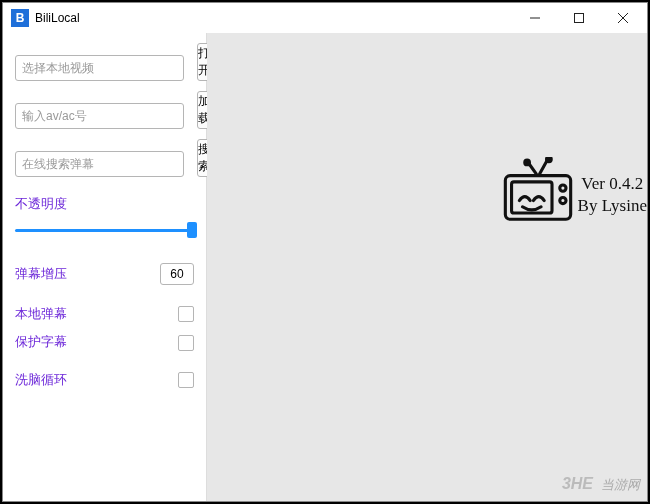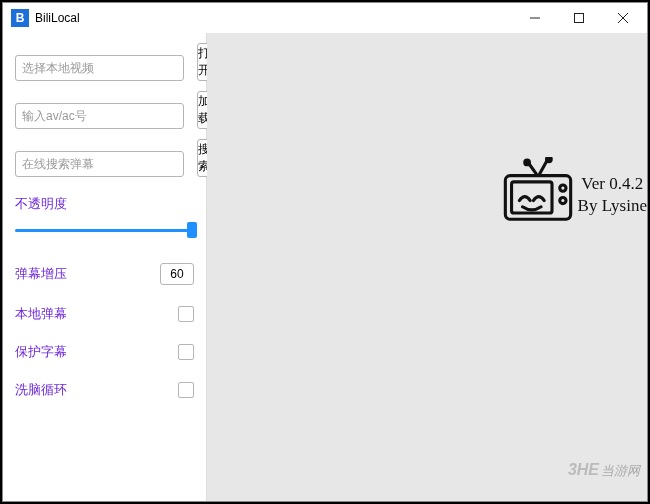"保护字幕" div.label-row { align-items: none -> flex-end; margin-top: 10px -> 0 }
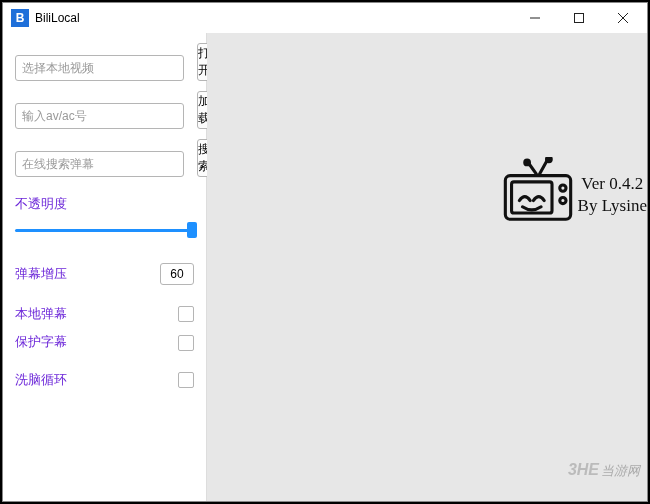"3HE" .watermark { bottom: 24px -> 10px; gap: 2px -> 8px }
